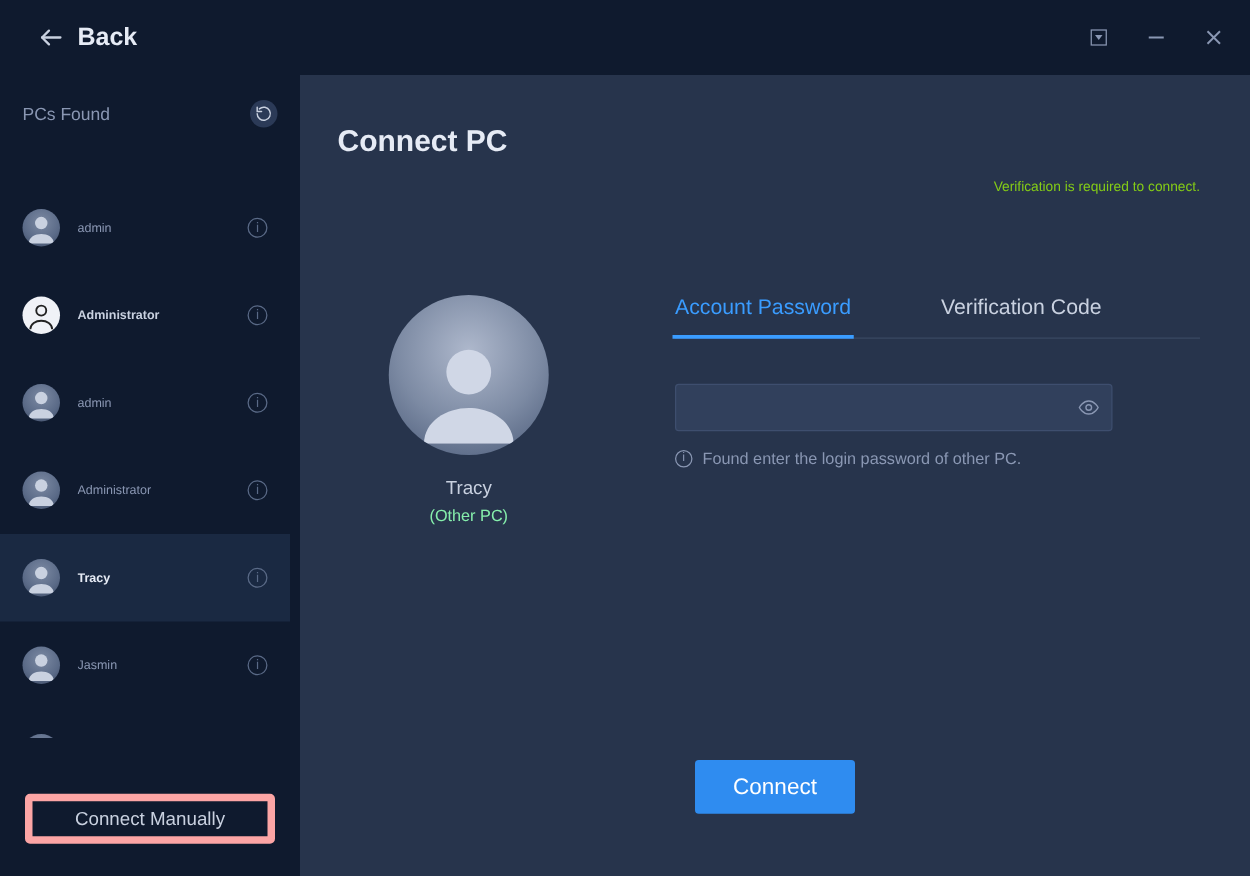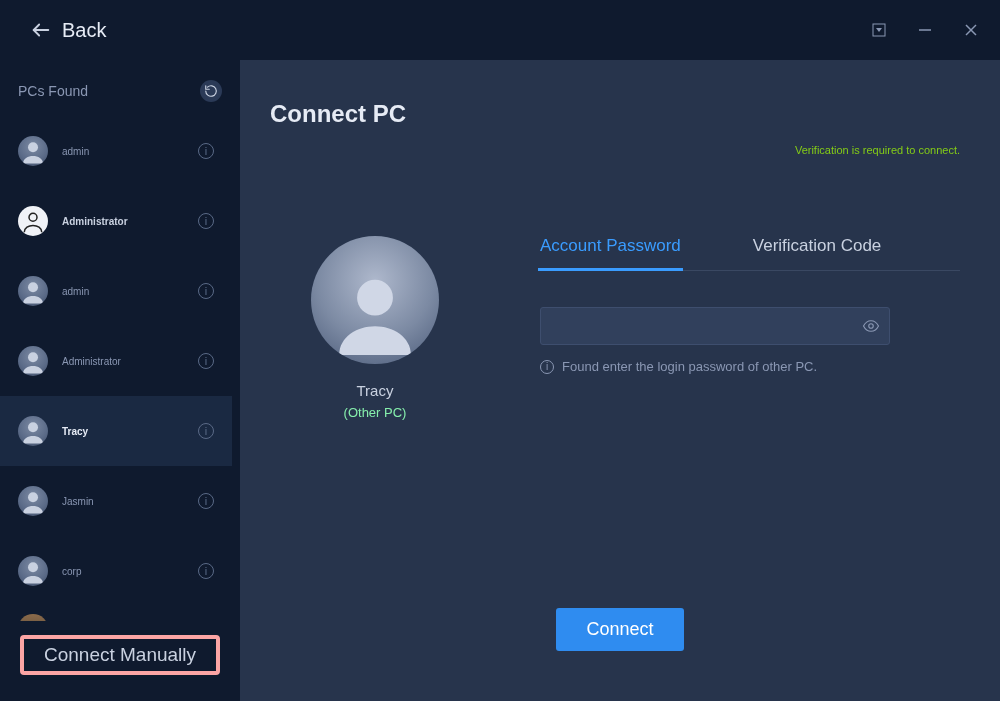"Back" .back-btn { font-weight: 400 -> 700 }
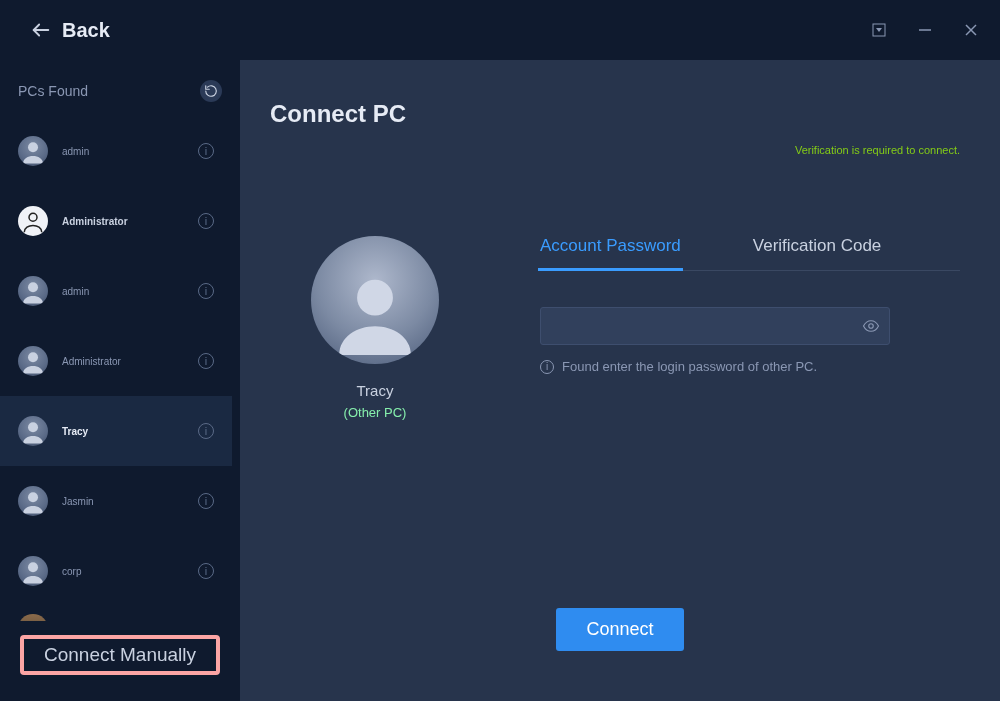"PCs Found" .sidebar { gap: none -> 31px }
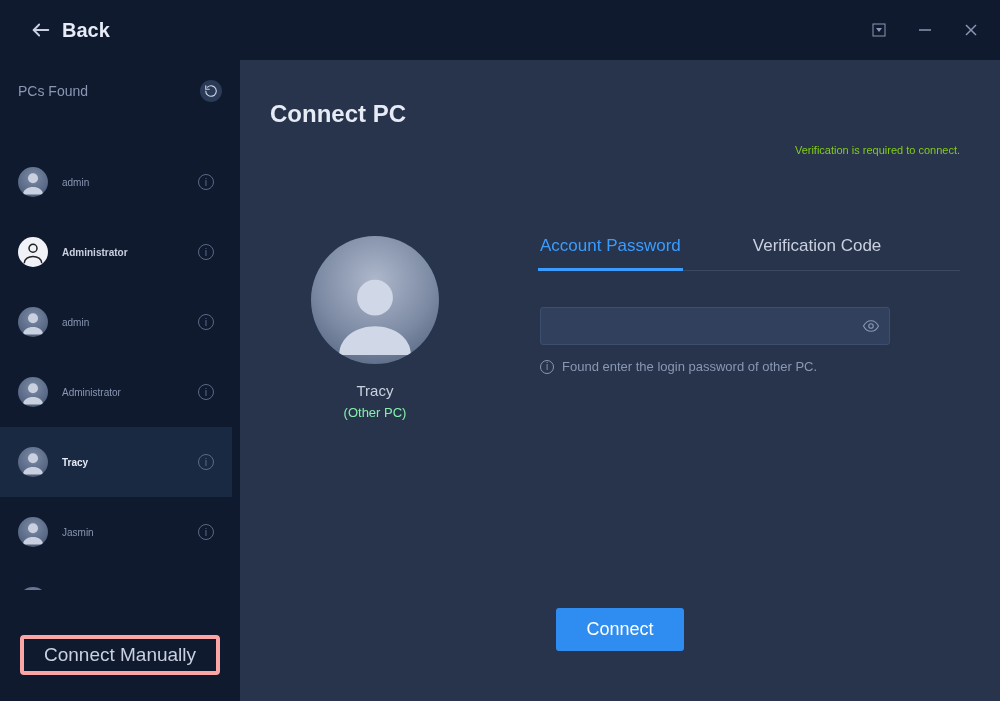"Connect Manually" .connect-manual-btn { border: 4px solid #fca5a5 -> 6px solid #fca5a5; font-size: 19px -> 15px }
